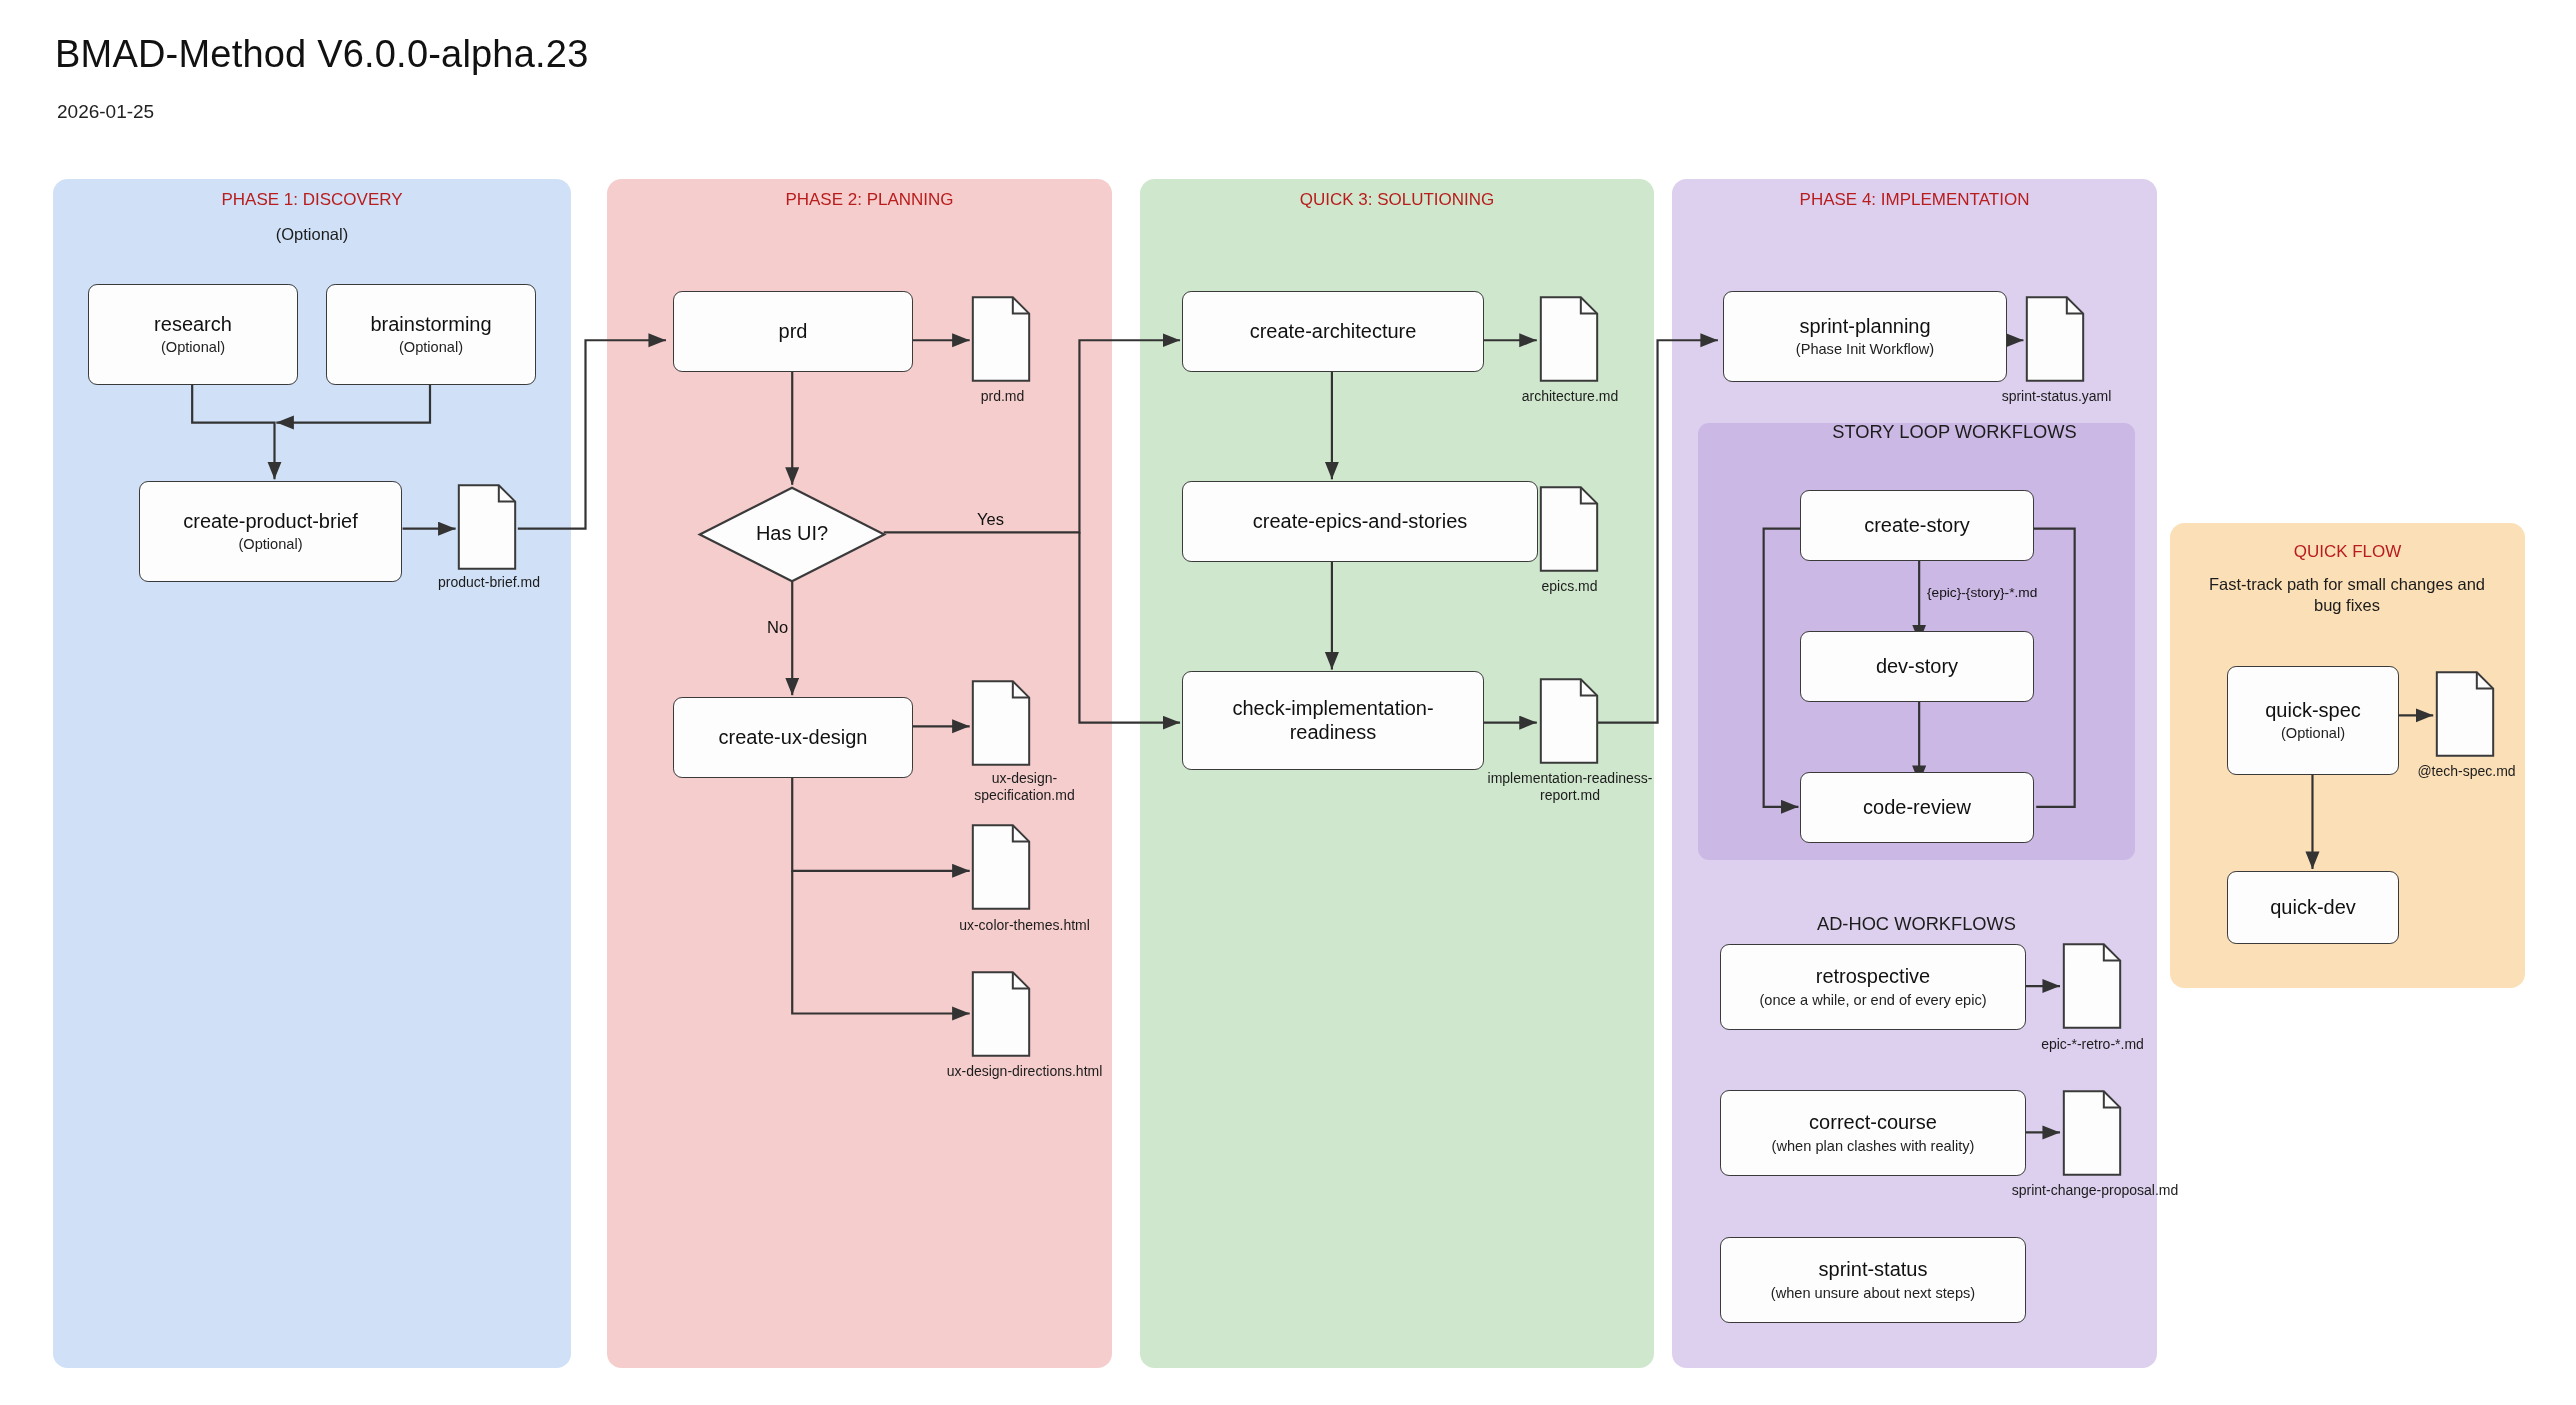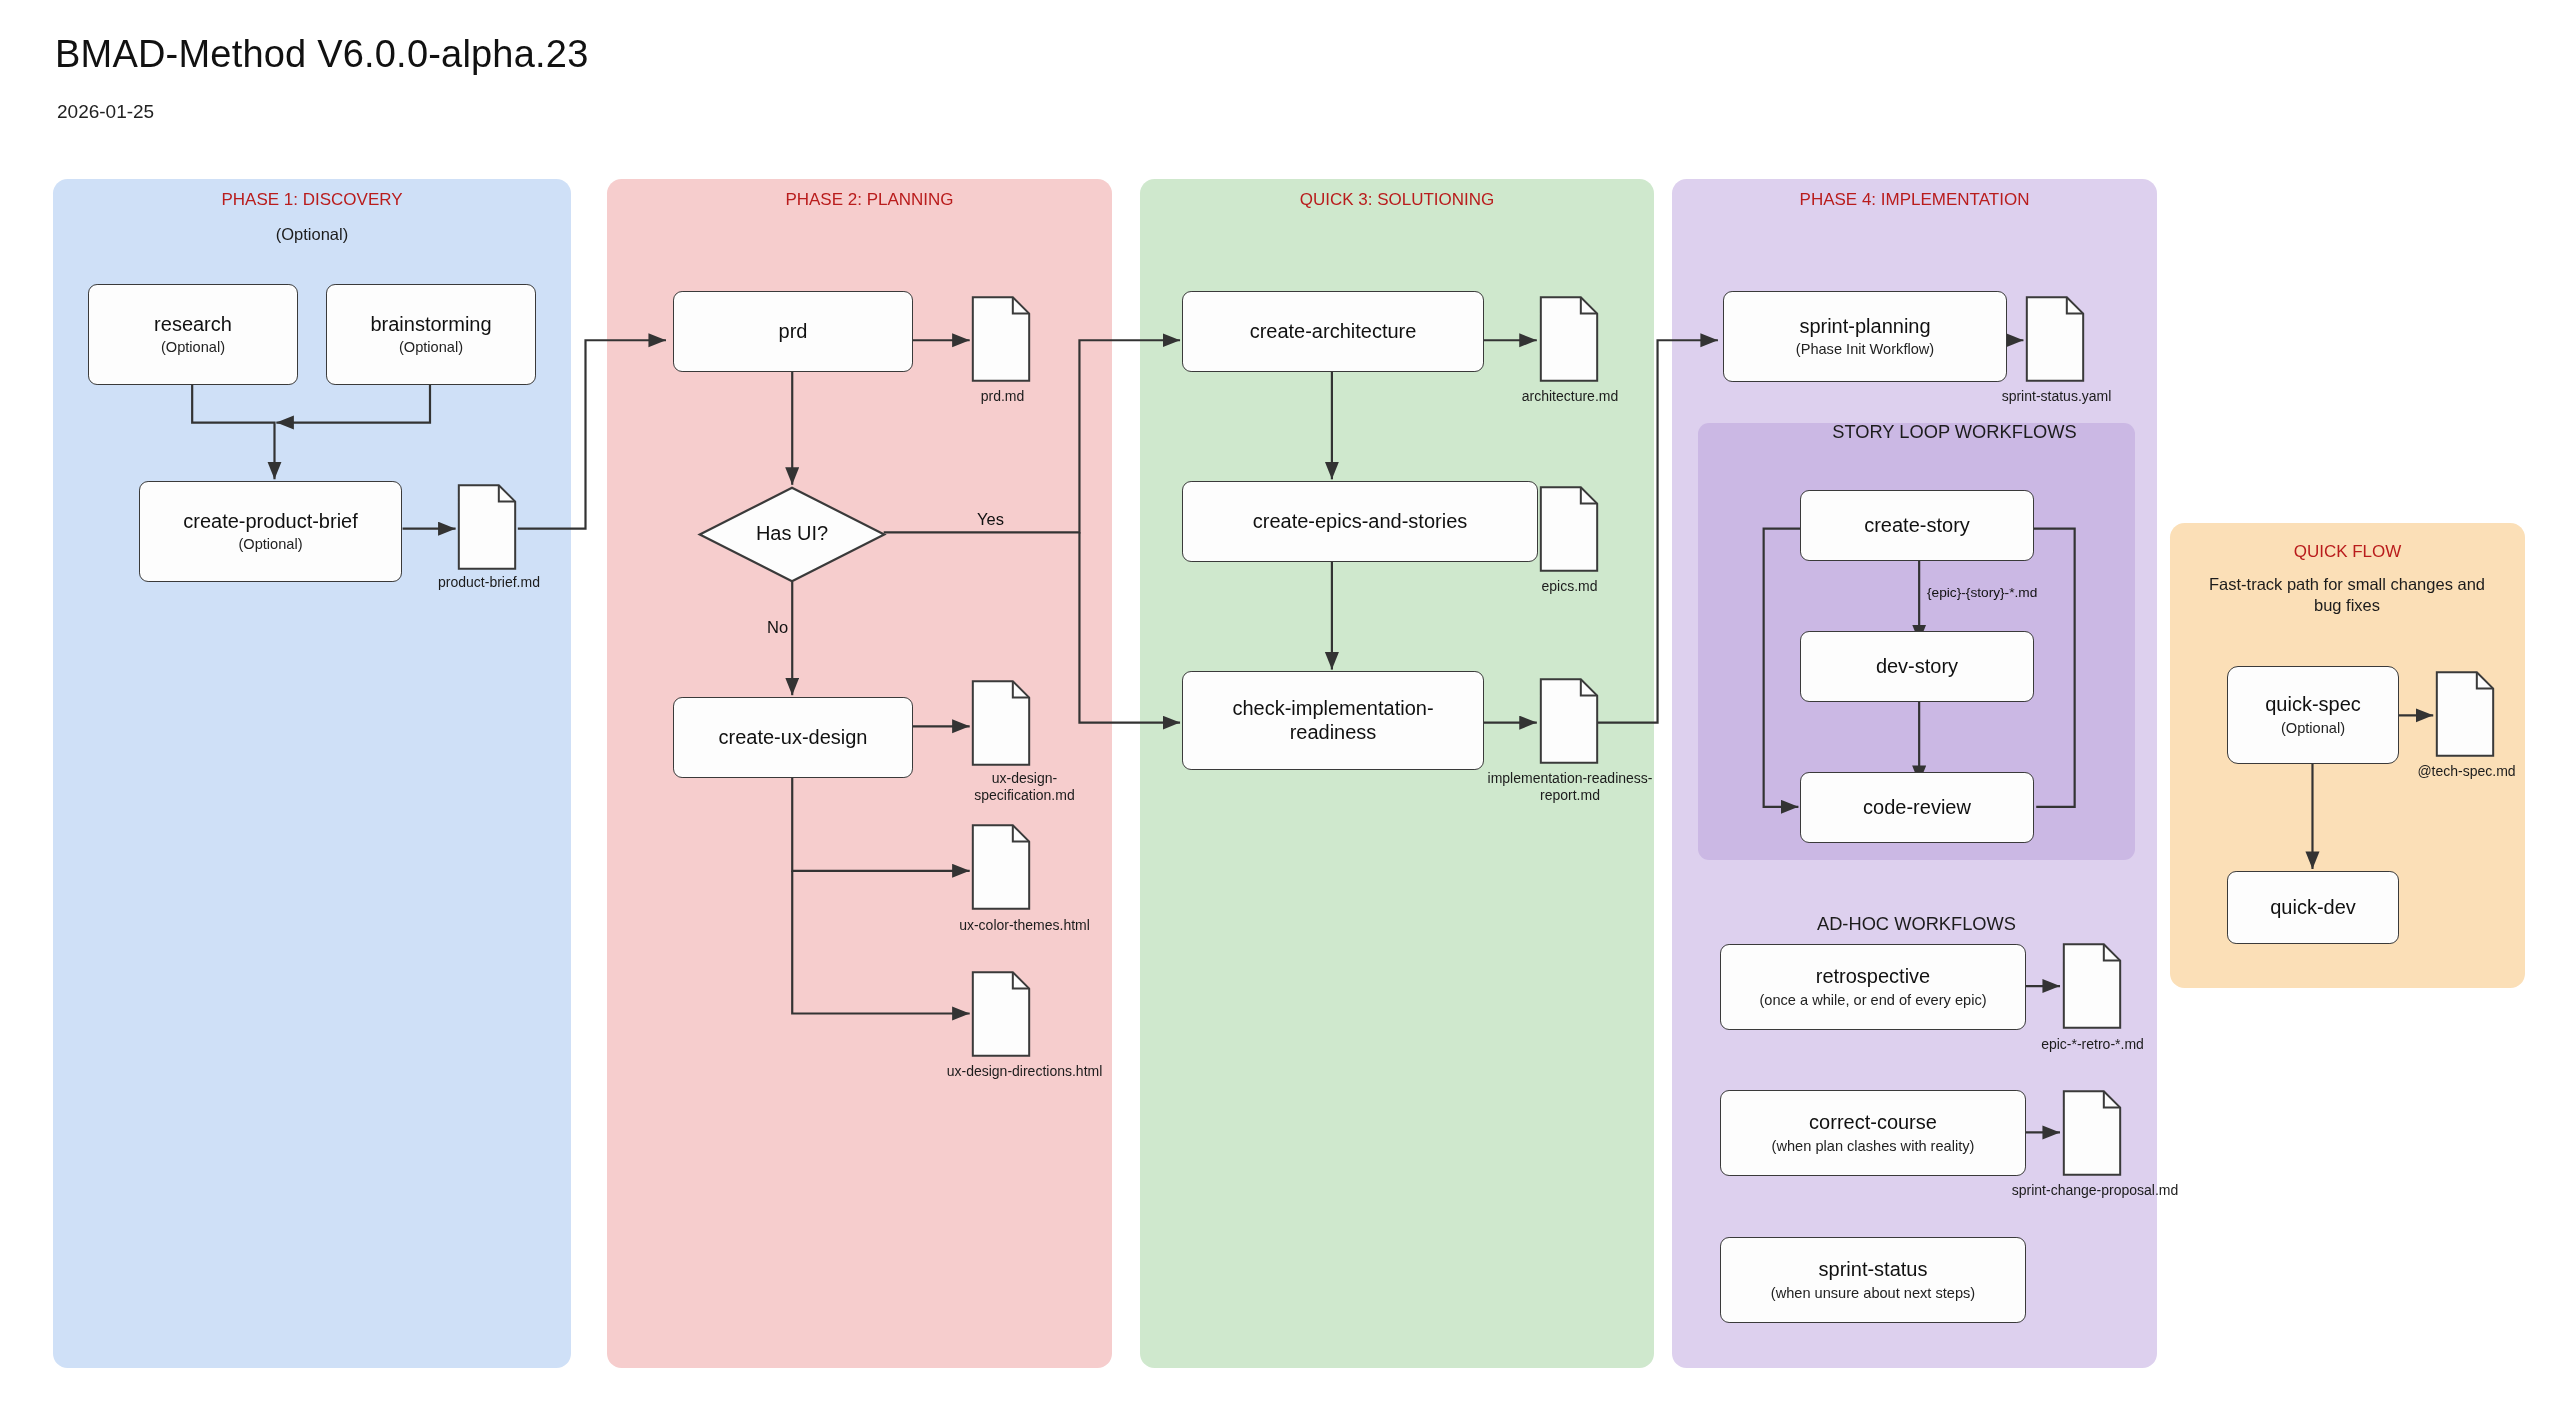"quick-spec" div.node { border-radius: 11px -> none; height: 98px -> 109px }
